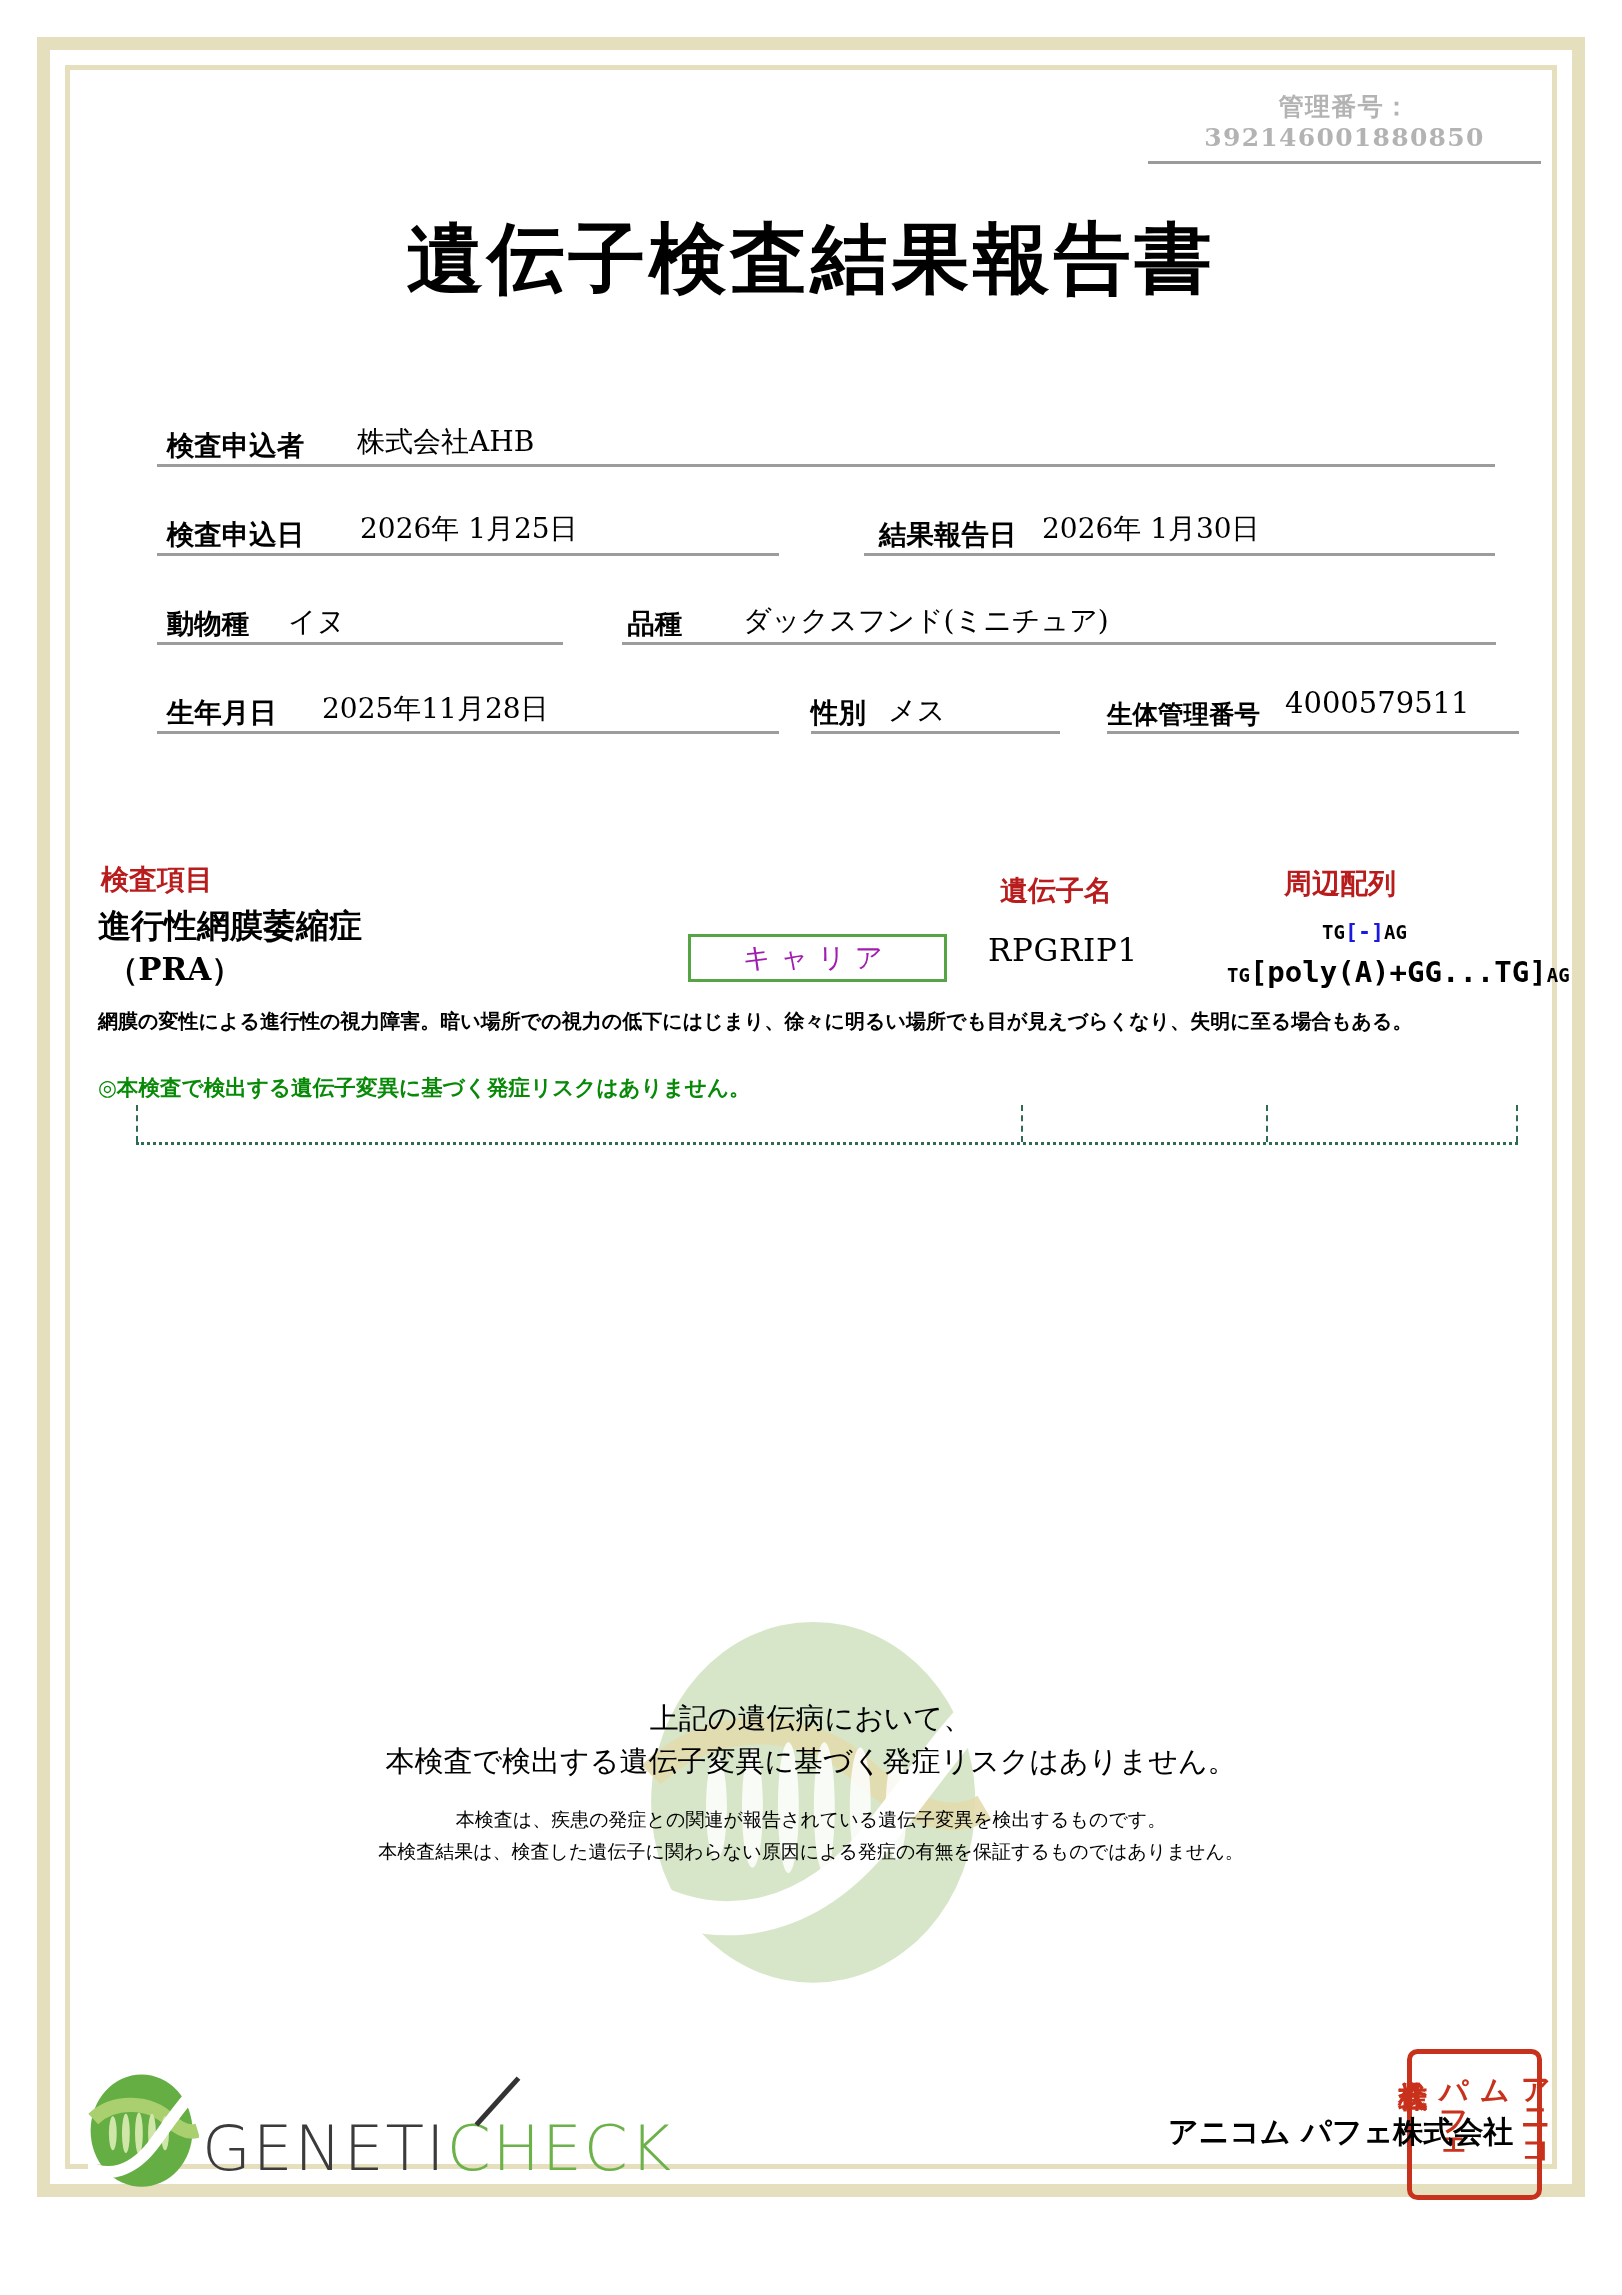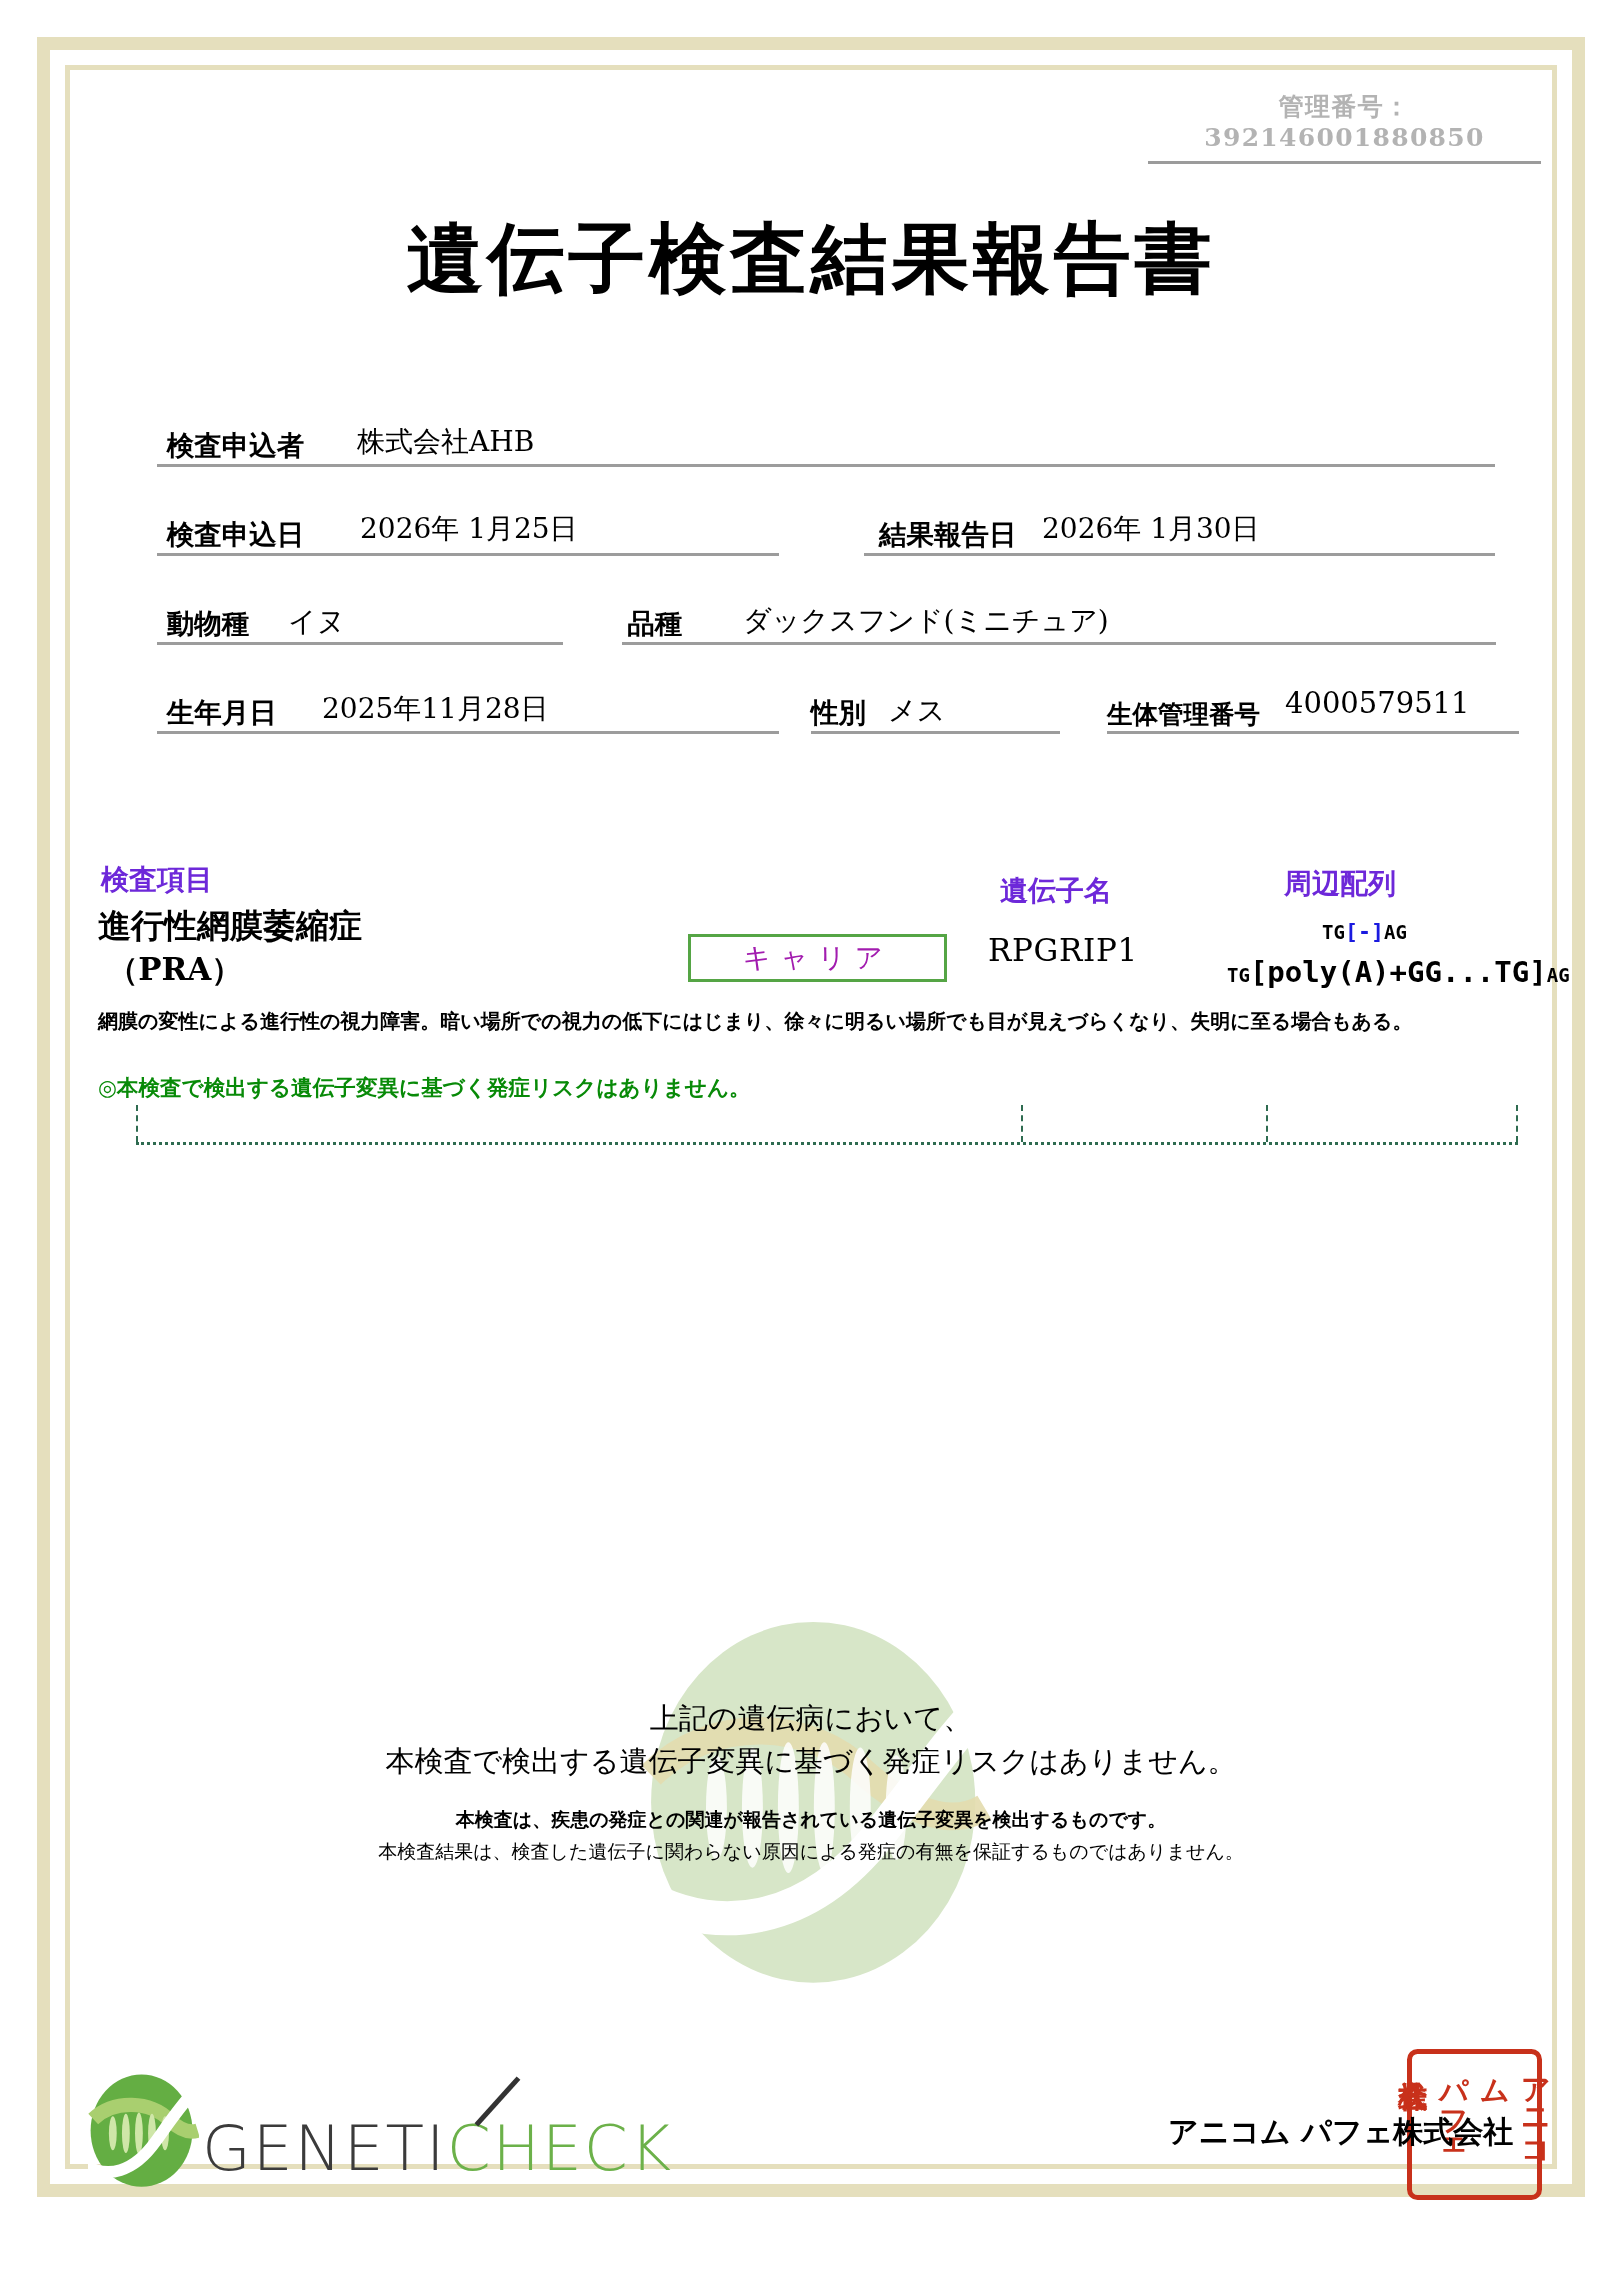"検査項目" .sec-header { color: #6d28d9 -> #b91c1c }
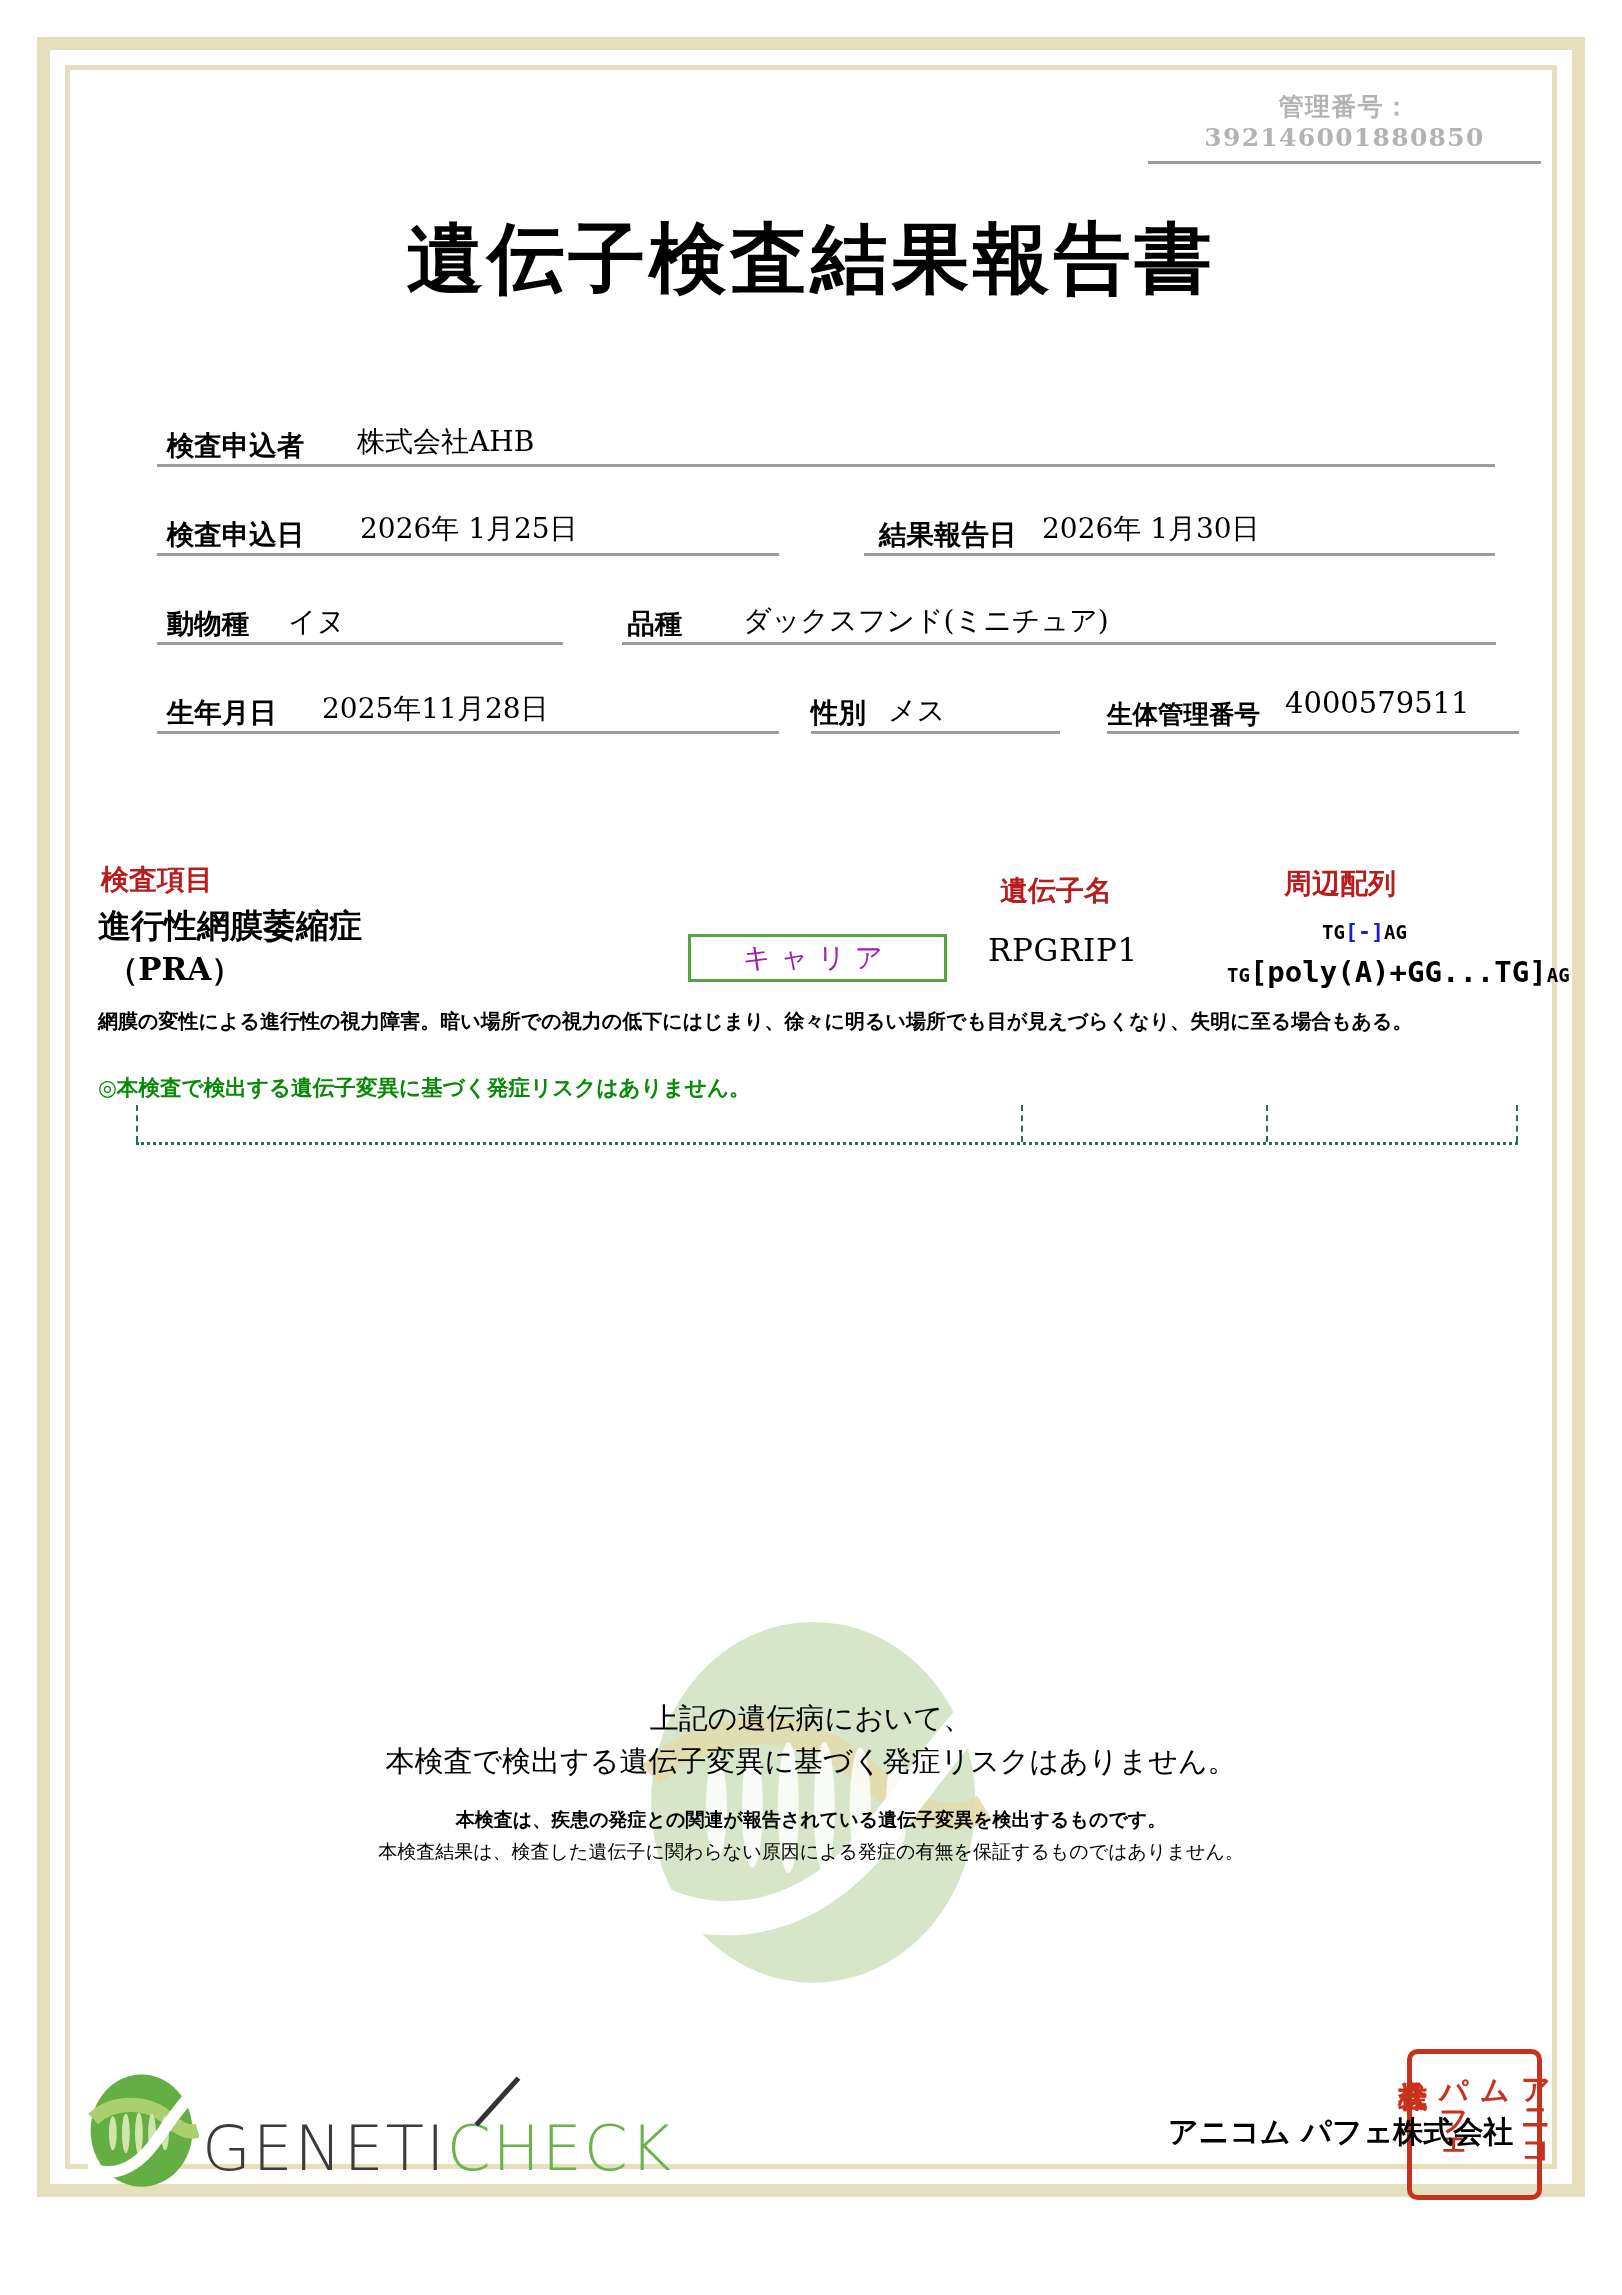"本検査は、疾患の発症との関連が報告されている遺伝子変異を検出するものです。" .disc-1 { font-weight: bold -> none }
